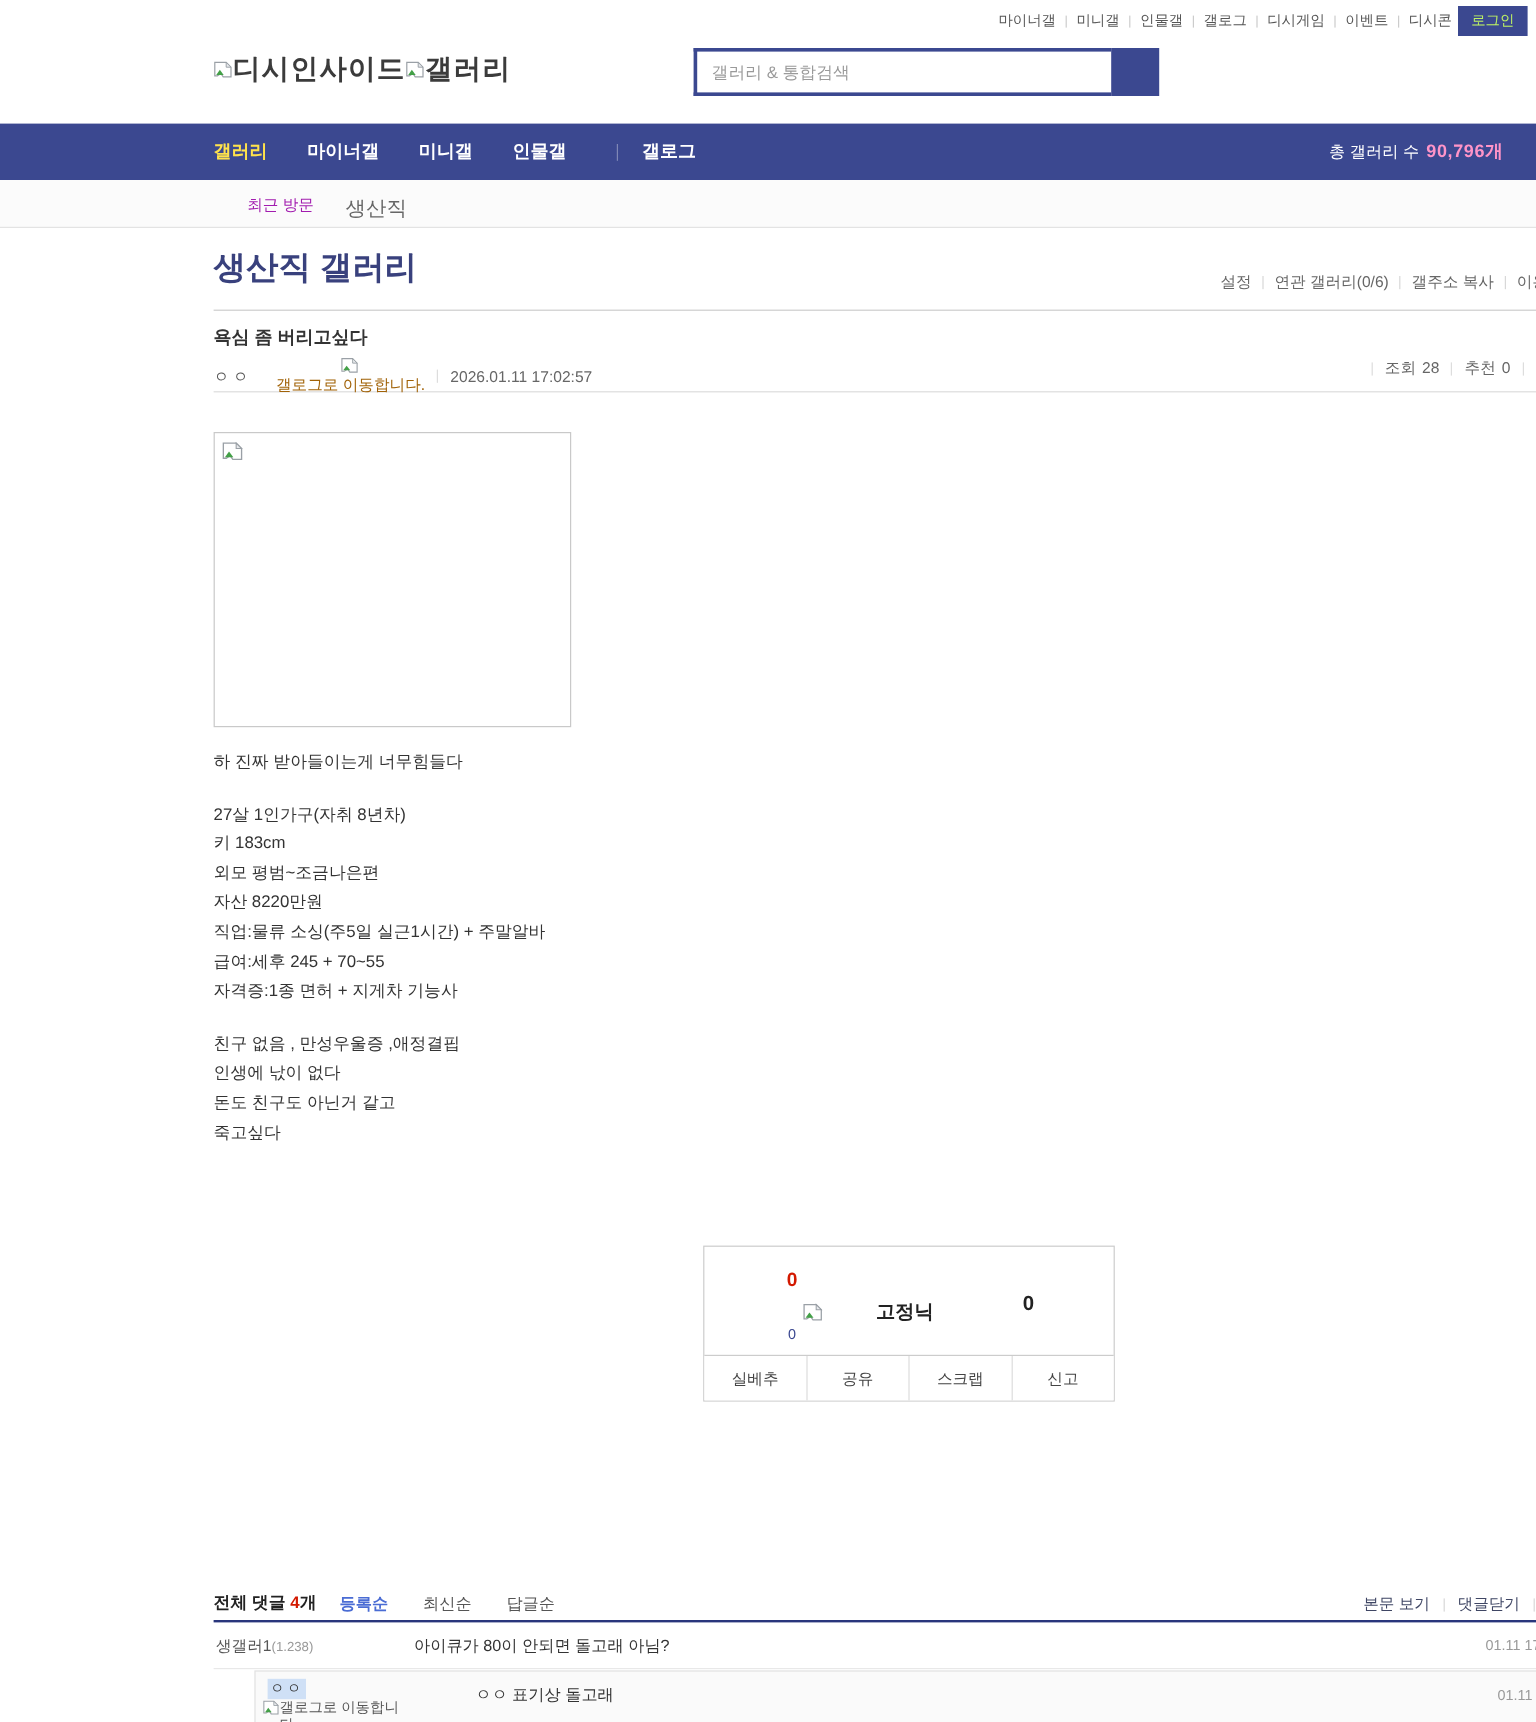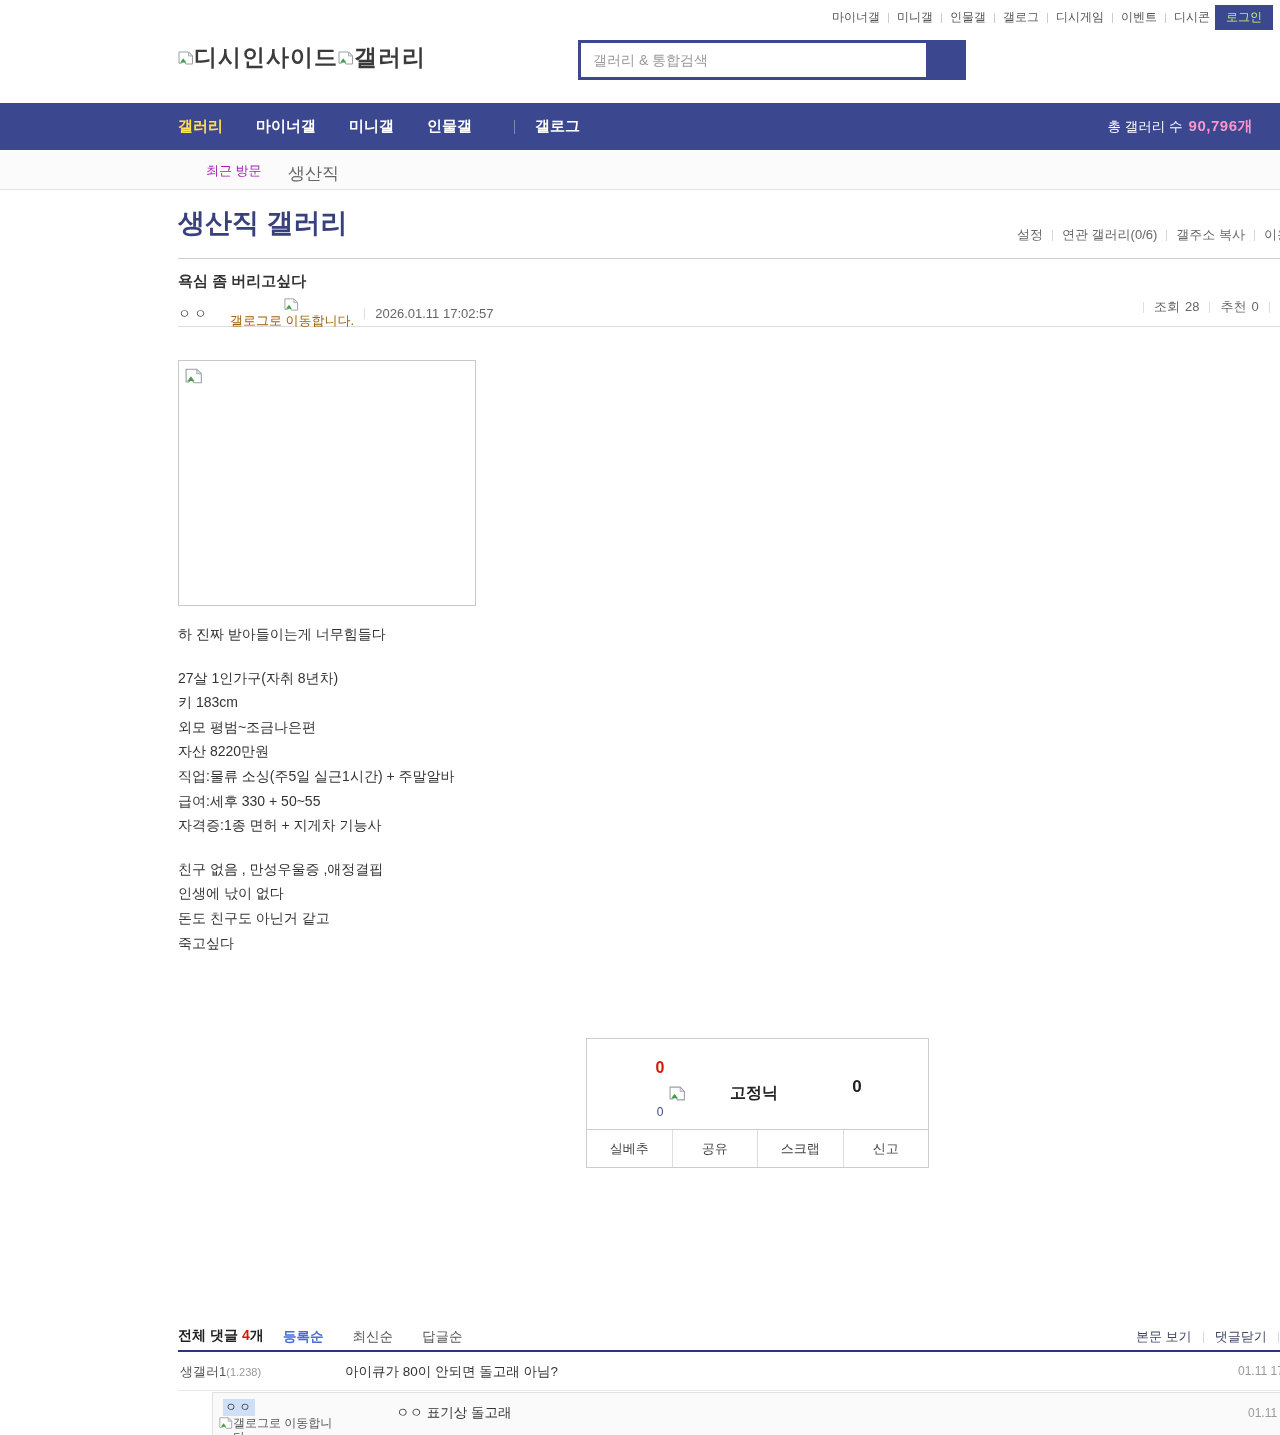"급여:세후 330 + 50~55" div.content-line { text: 330 + 50 -> 245 + 70 }
